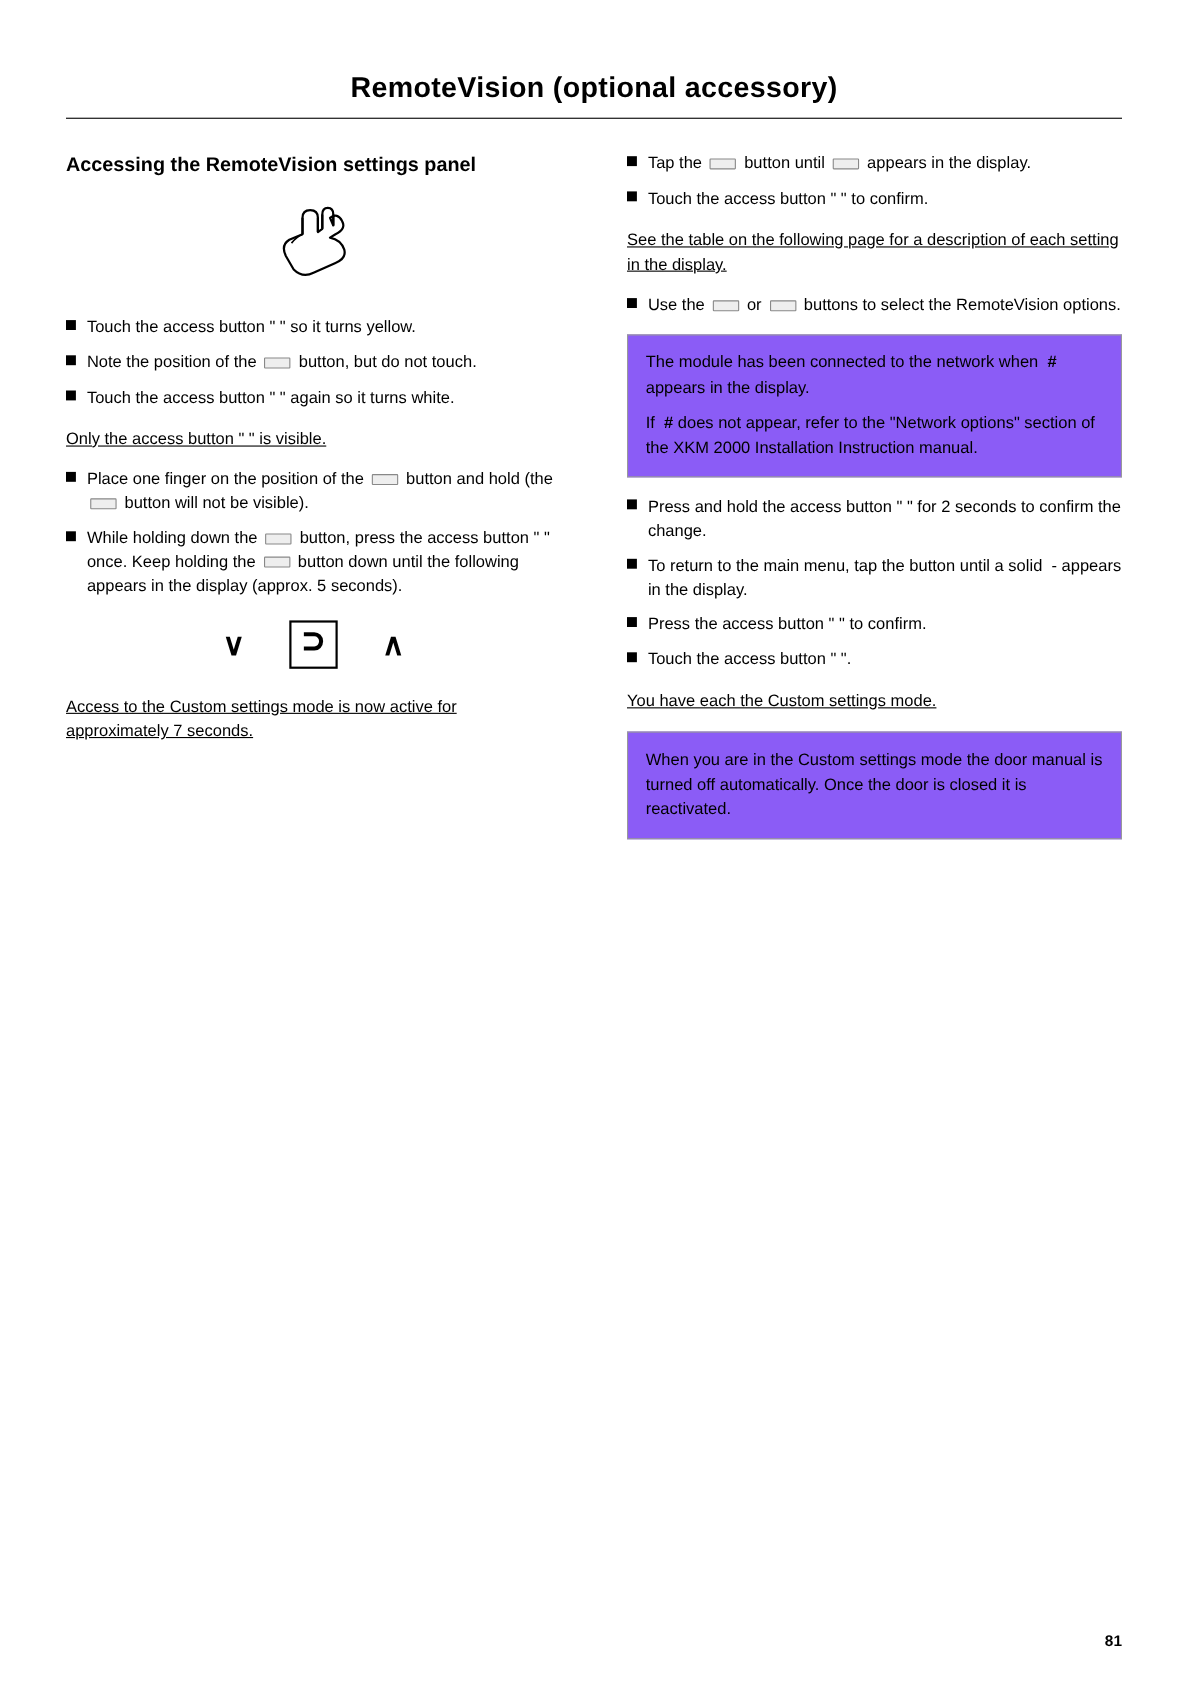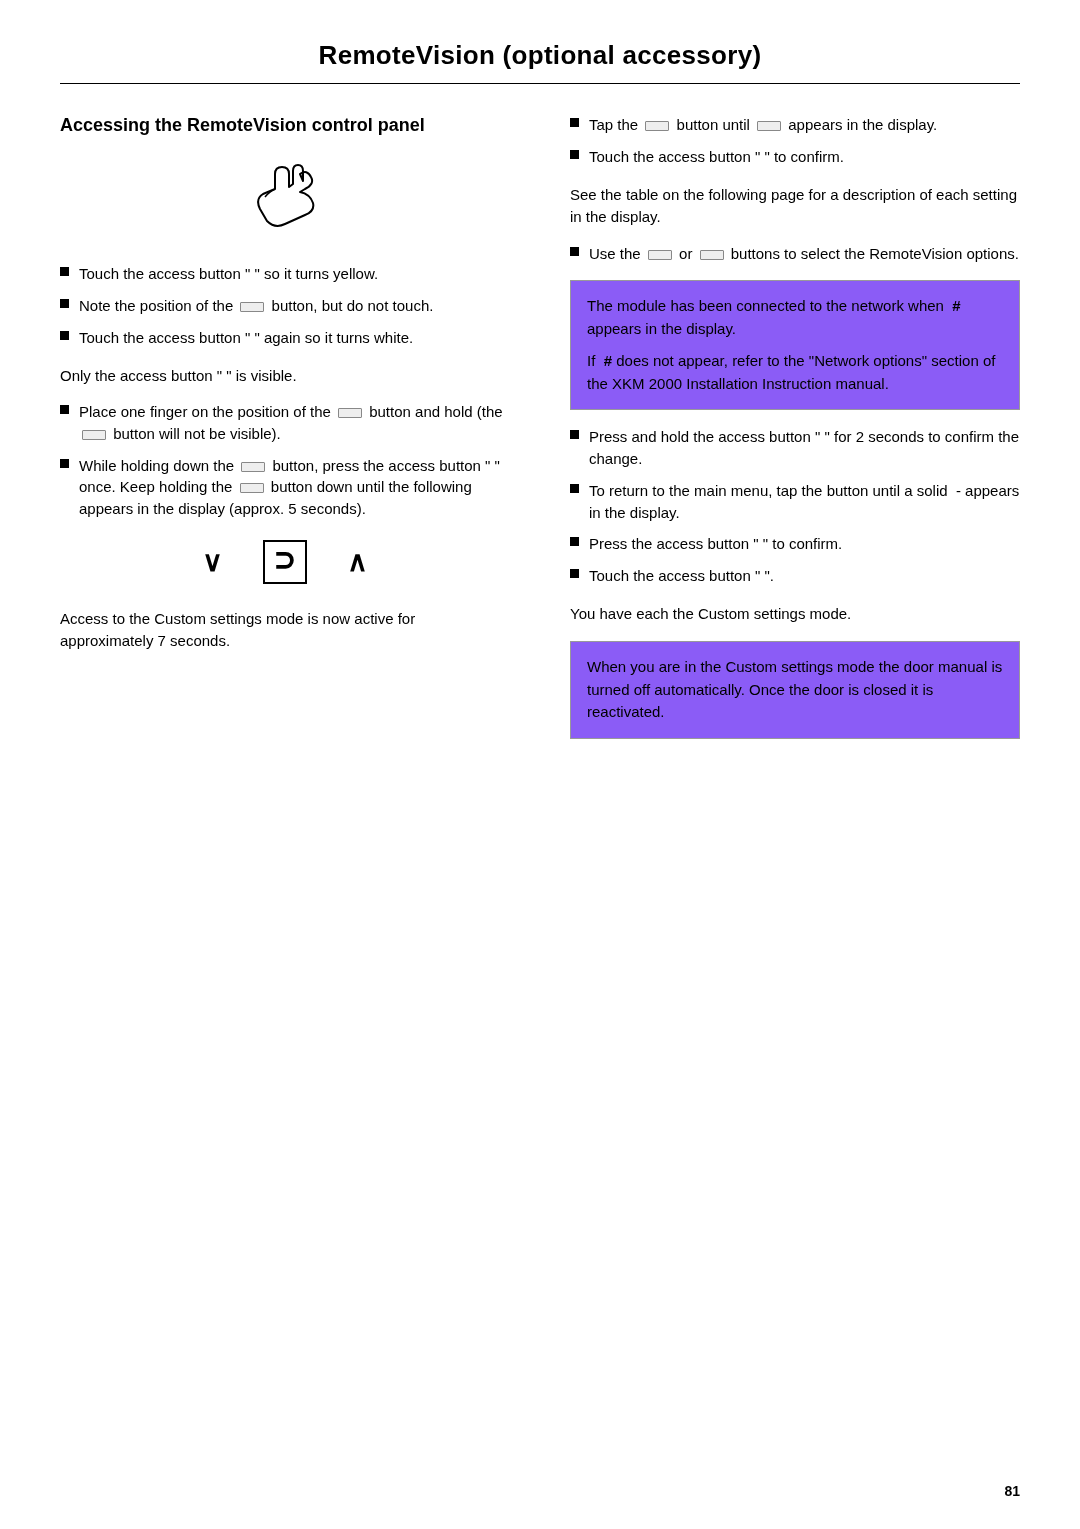"RemoteVision (optional accessory)" .page-container { padding: 40px 60px 60px 60px -> 64px 60px 60px 60px }
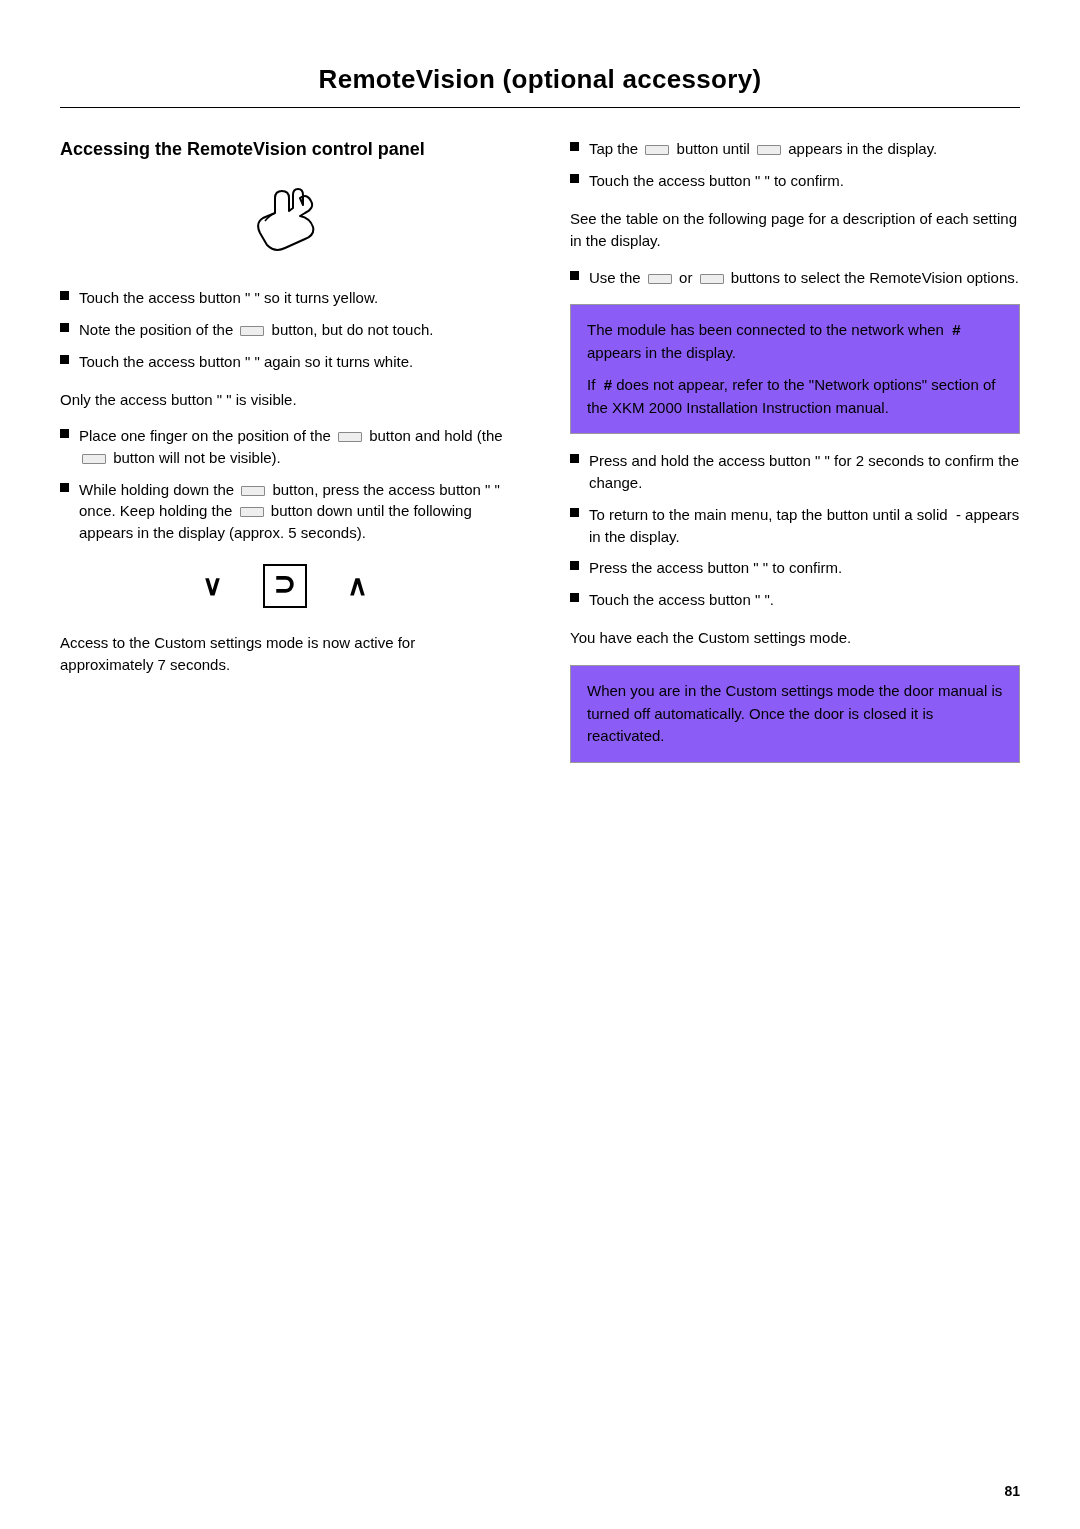"Accessing the RemoteVision control panel" h2.section-heading { text: control -> settings }
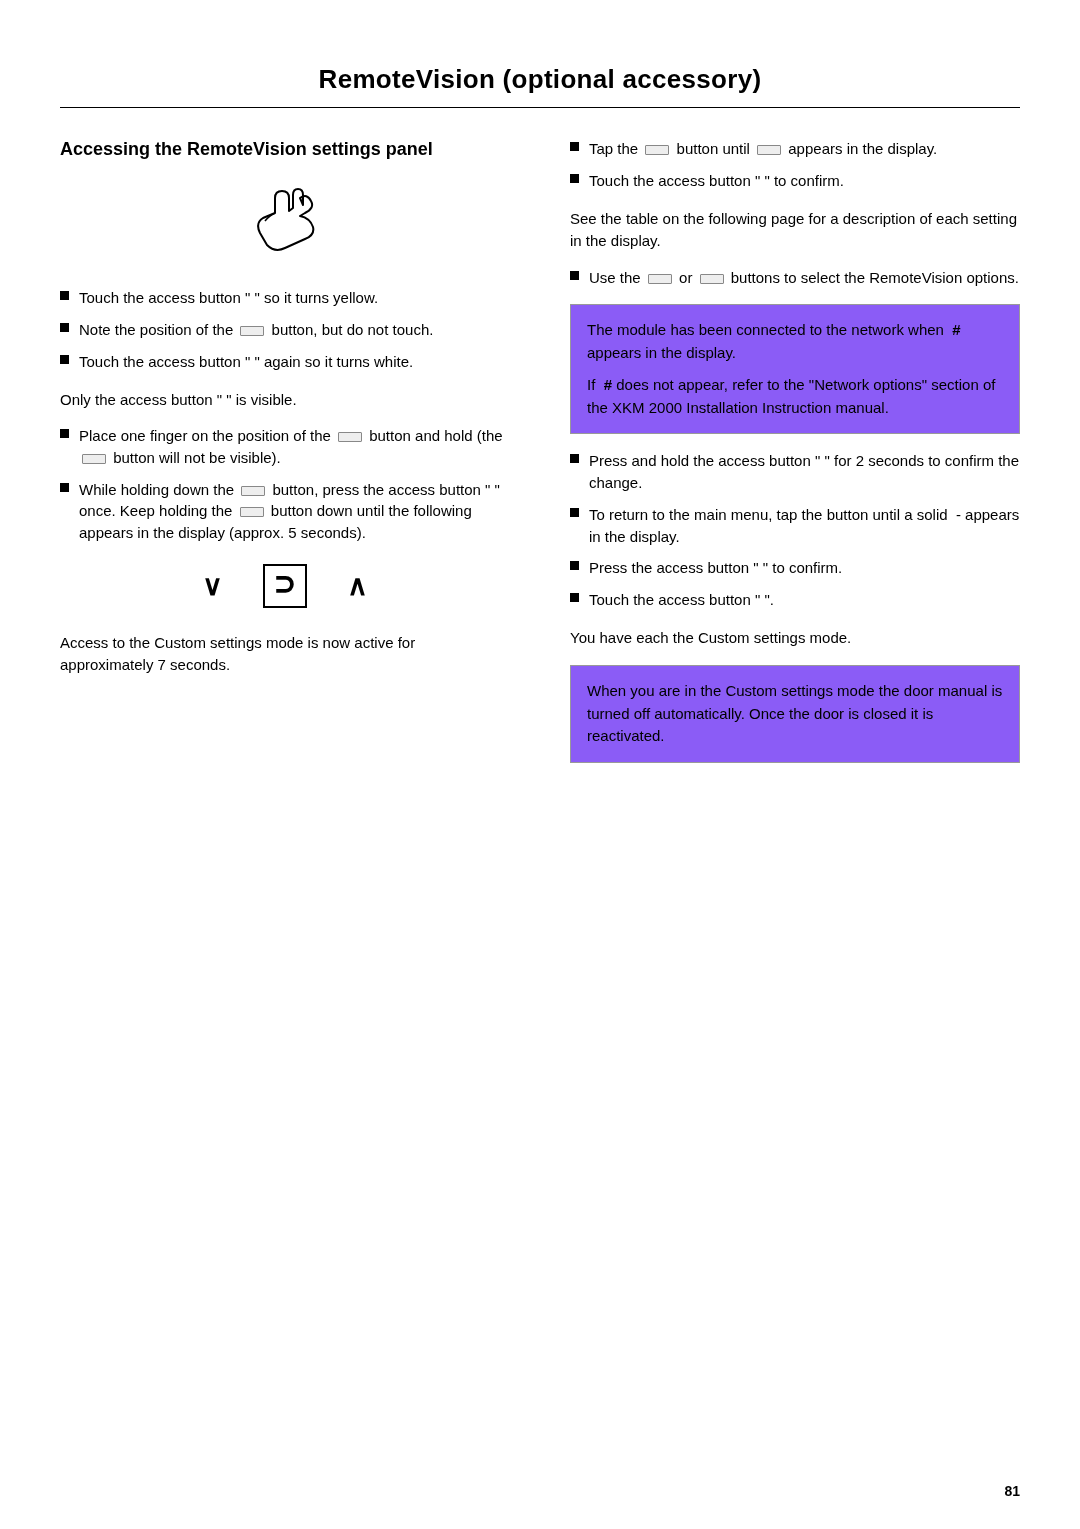"See the table on the" .plain-text { text-decoration: none -> underline }
